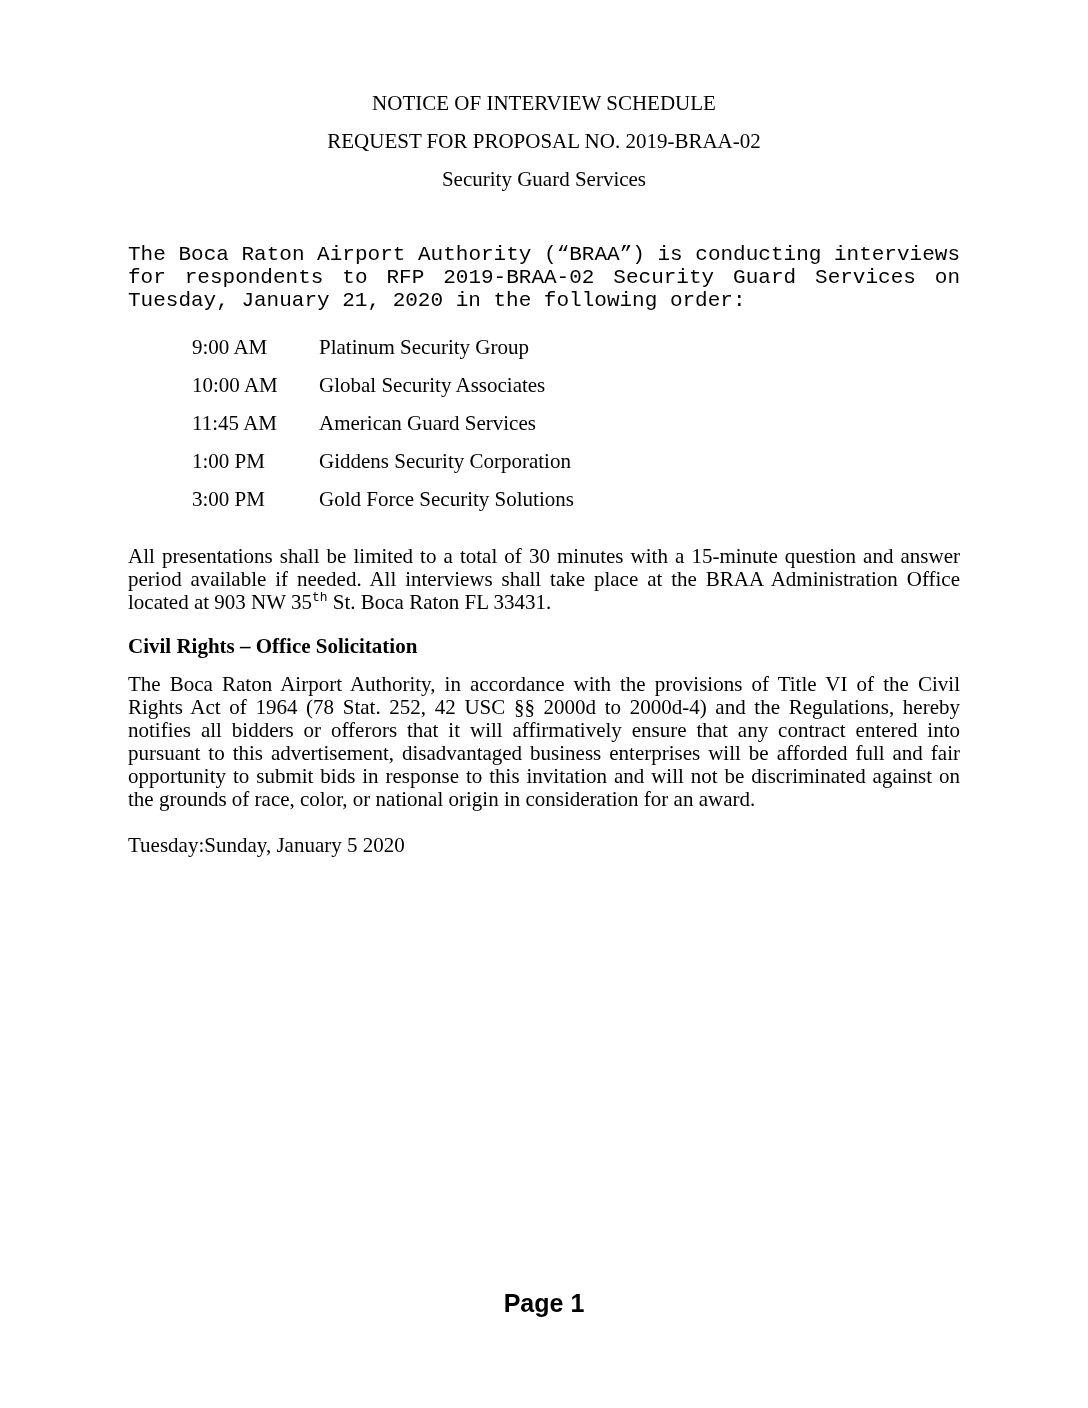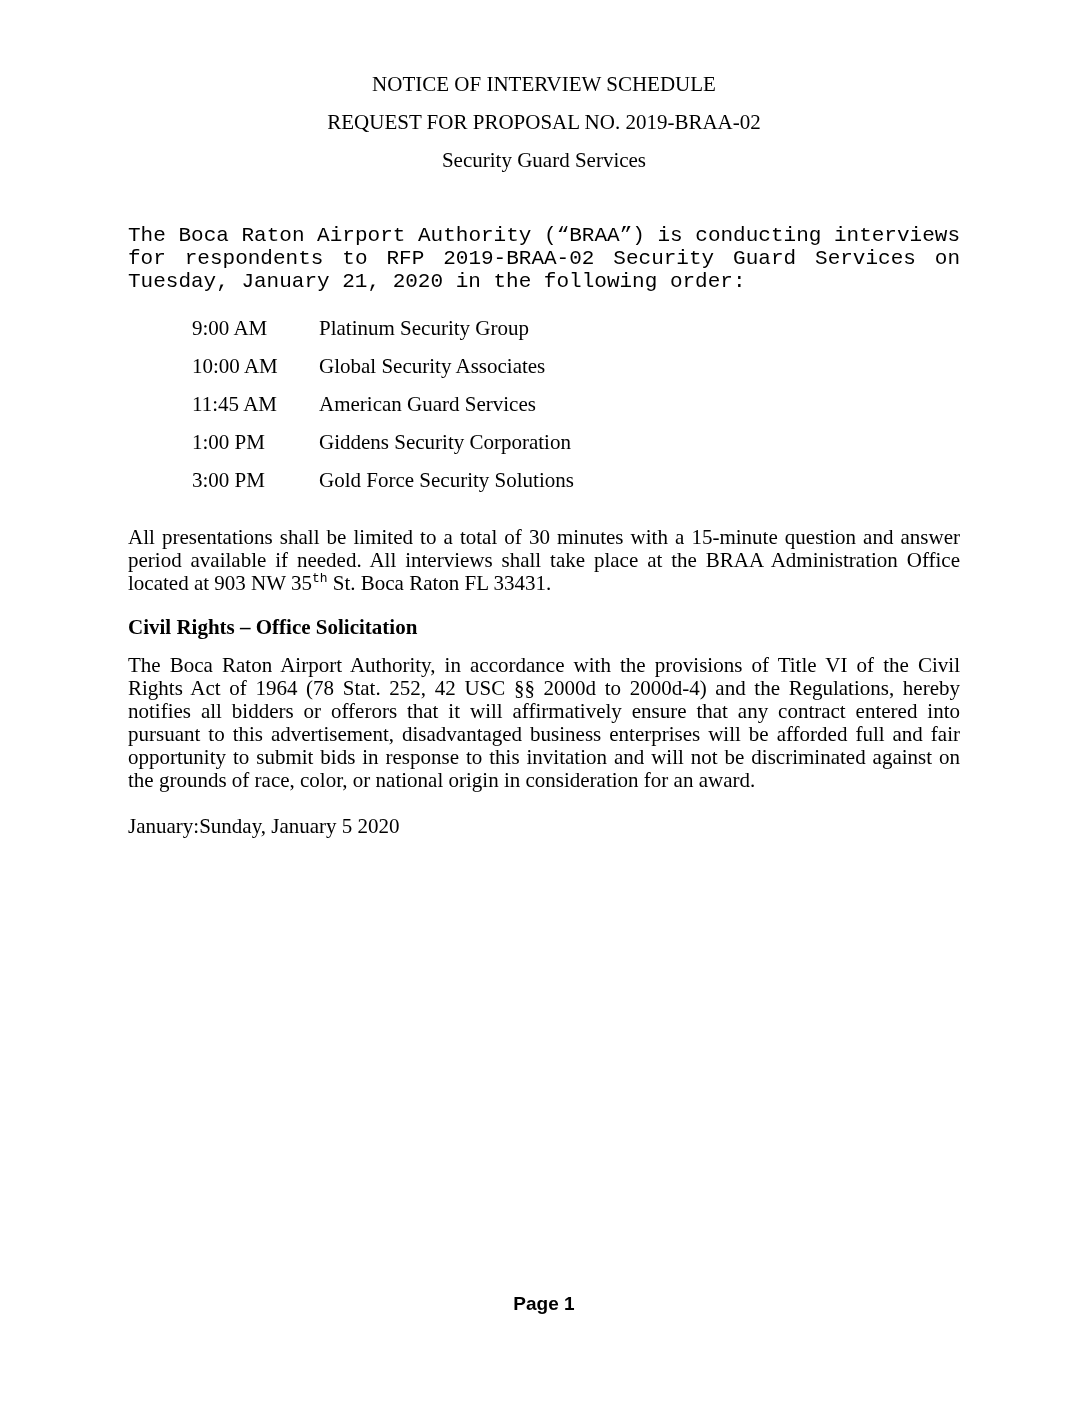"NOTICE OF INTERVIEW SCHEDULE" .titles { padding-top: 73px -> 92px }
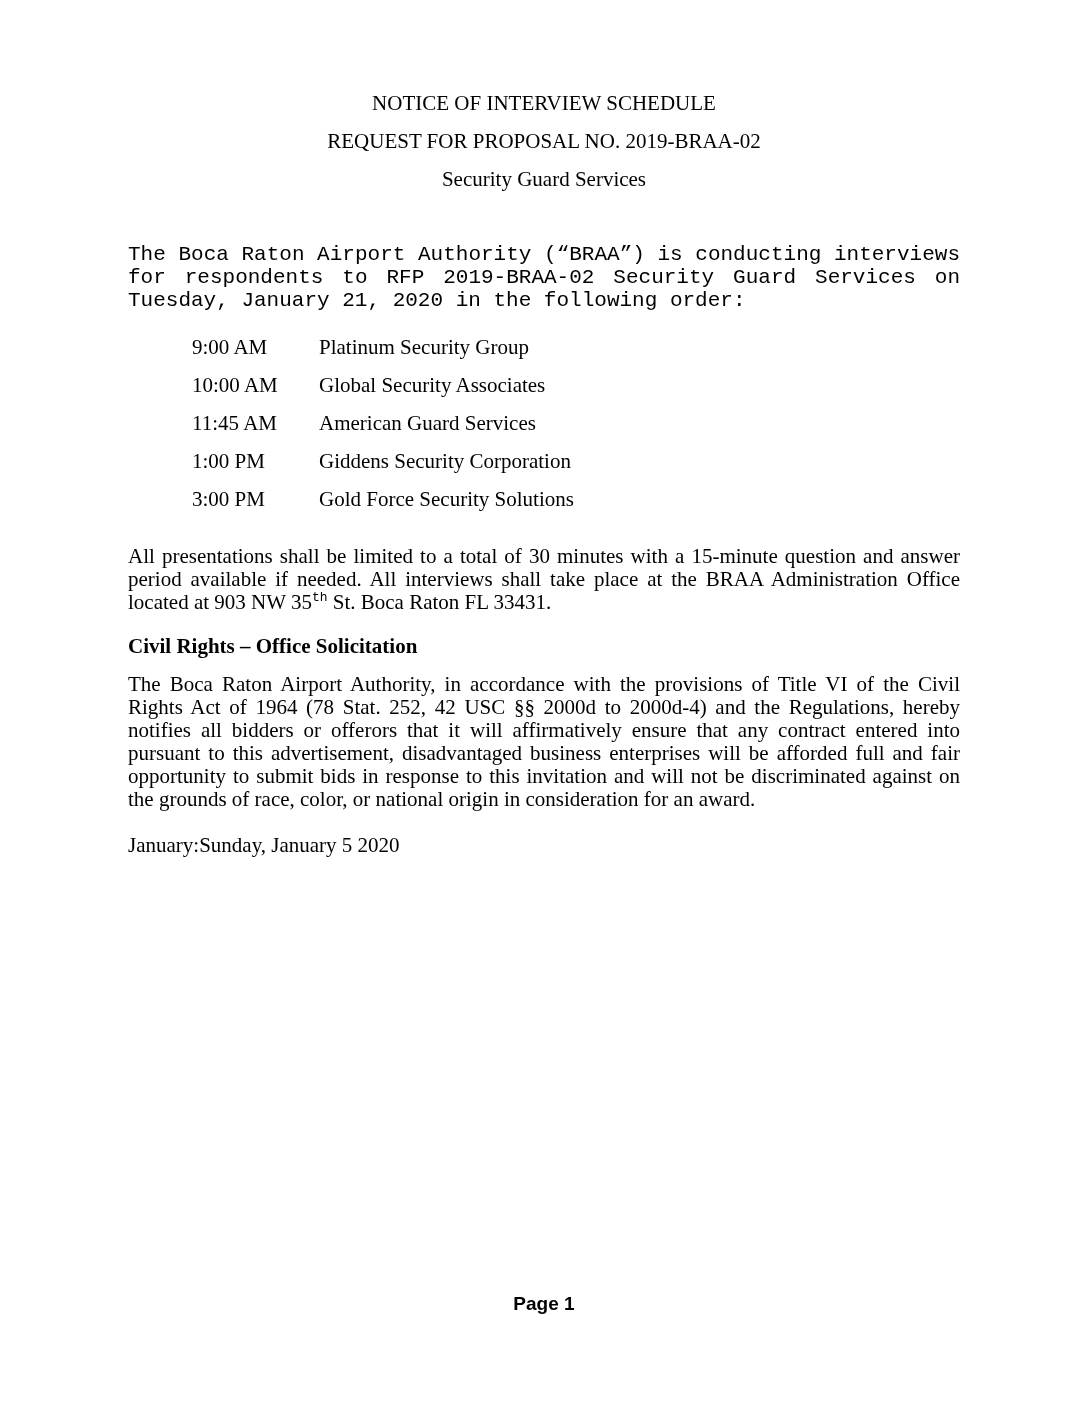"January:" span { text: January -> Tuesday }
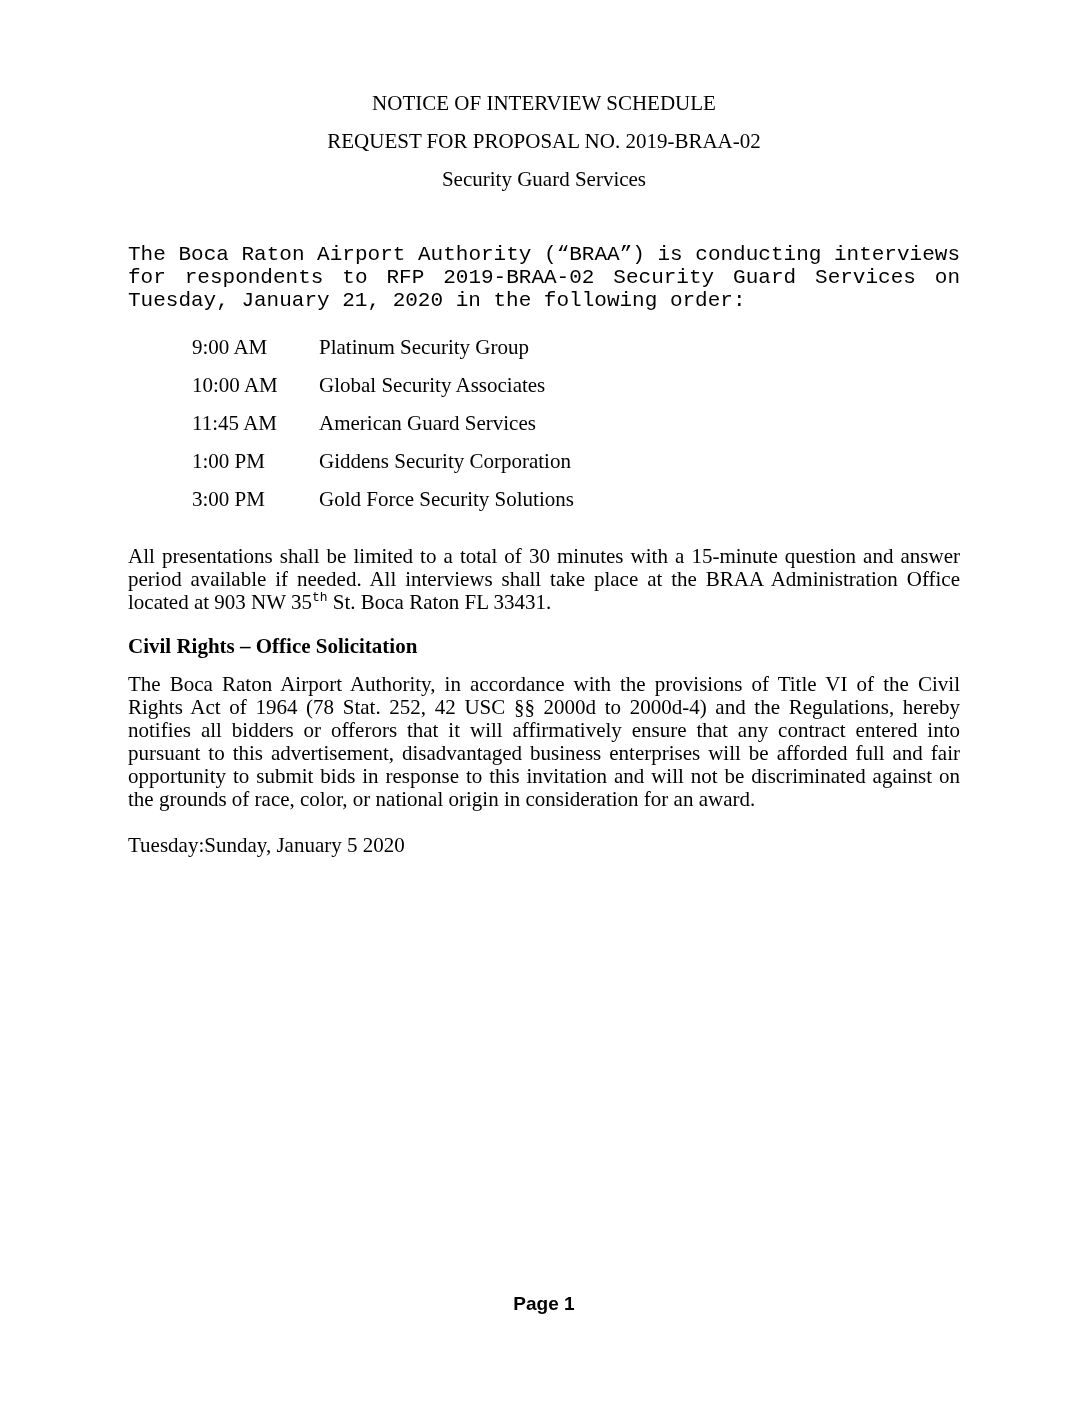"Page 1" .page-footer { font-size: 19px -> 25px }
